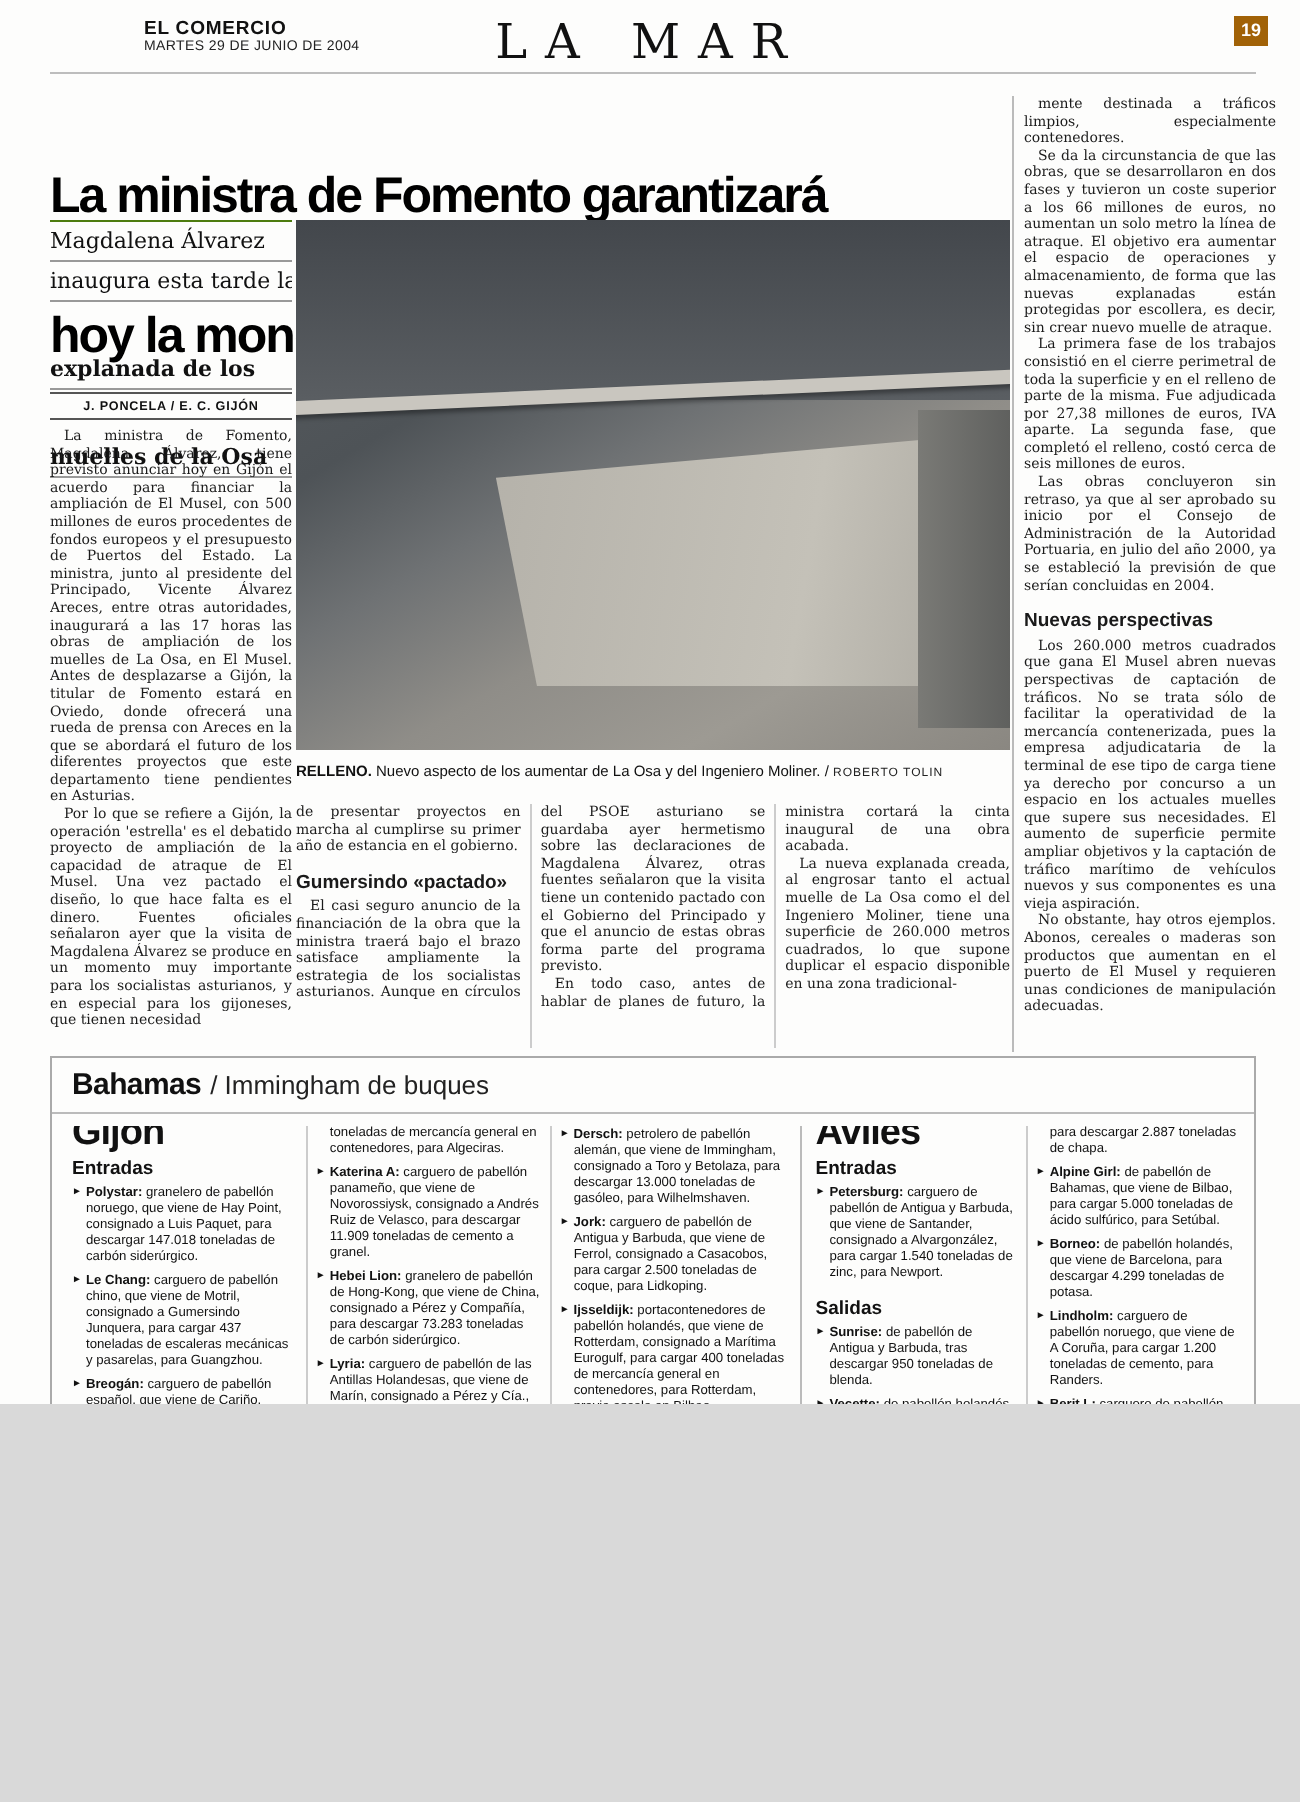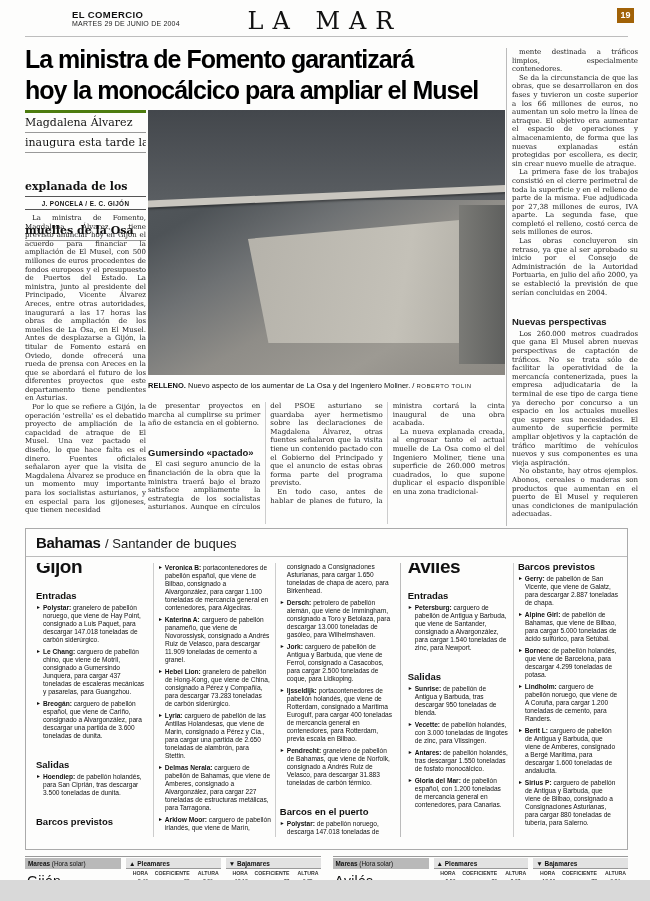"EL COMERCIO" .page { height: 880px -> 702px }
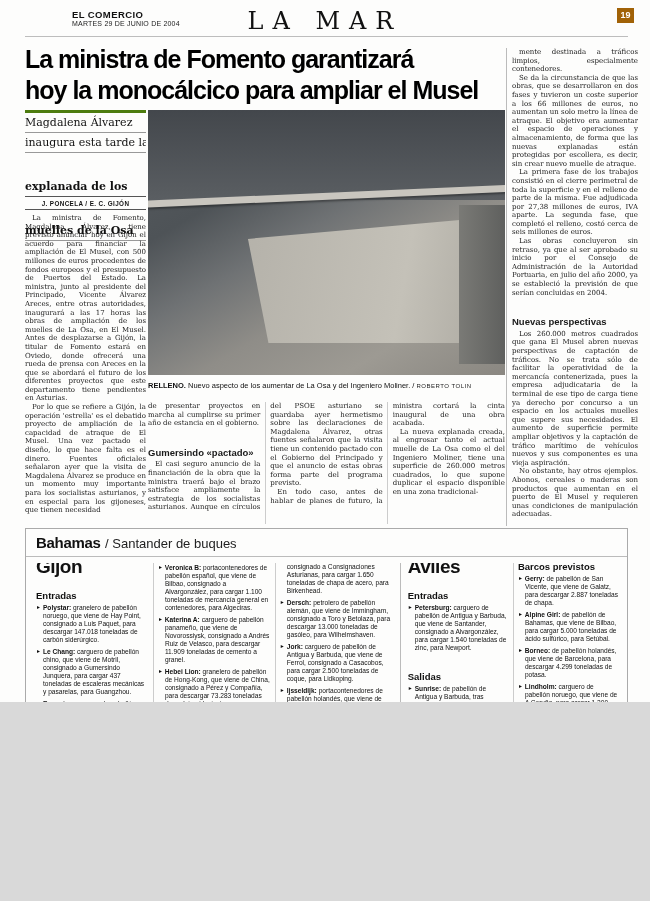"La ministra de Fomento garantizará" .headline div { margin-top: none -> 39px }
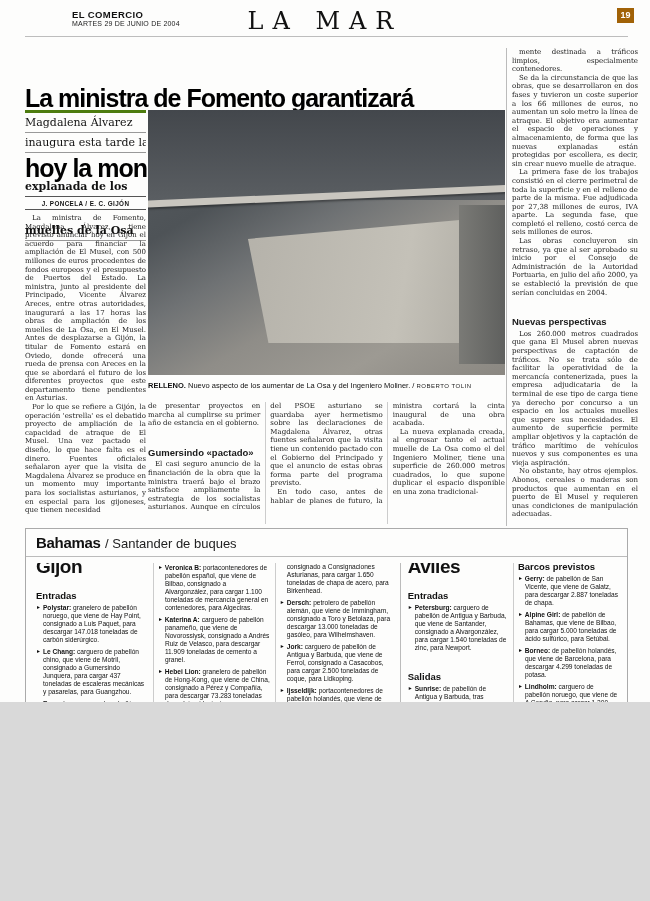"Magdalena Álvarez" .deck { border-top: 3px solid #4d7c0f -> 1px solid #4d7c0f }
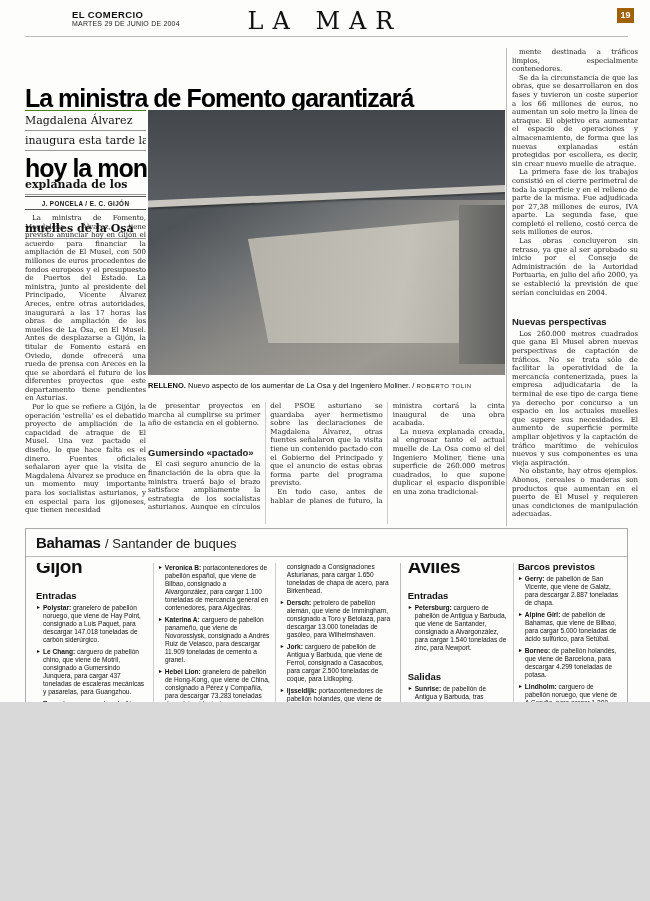"Nuevas perspectivas" h4.lh { margin: 21px 0 3px -> 10px 0 3px }
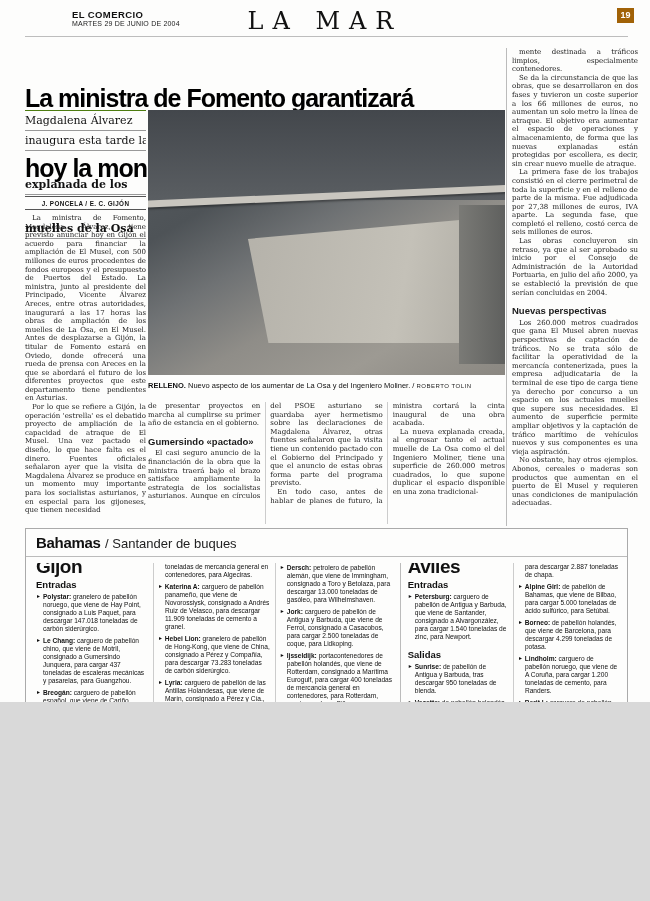"/ Santander de buques" span { text: Santander -> Immingham }
